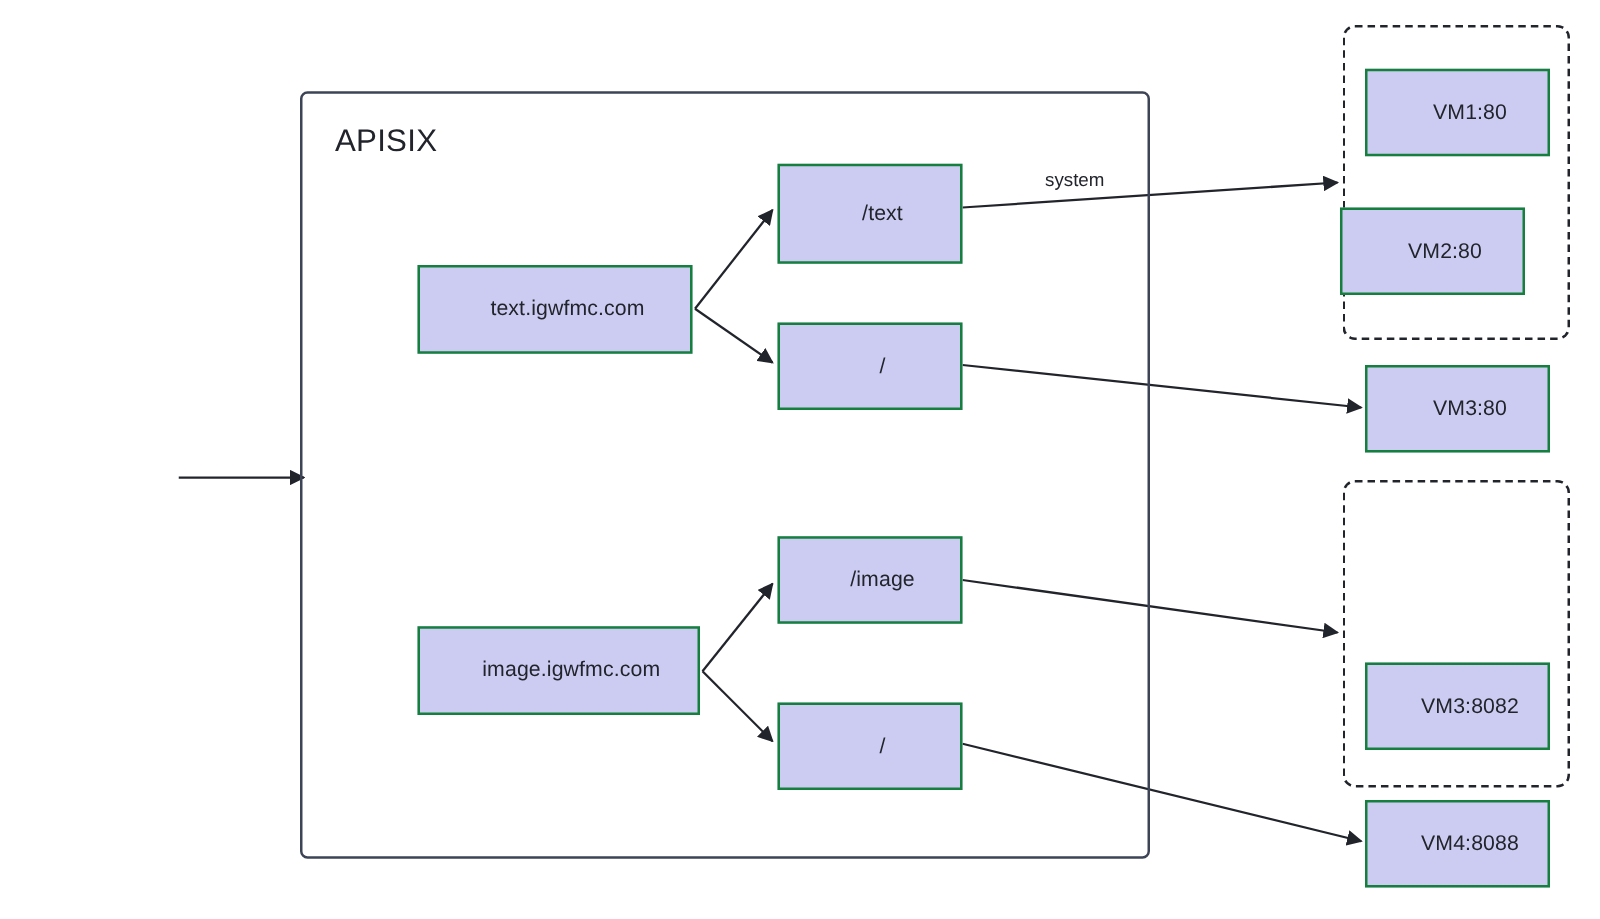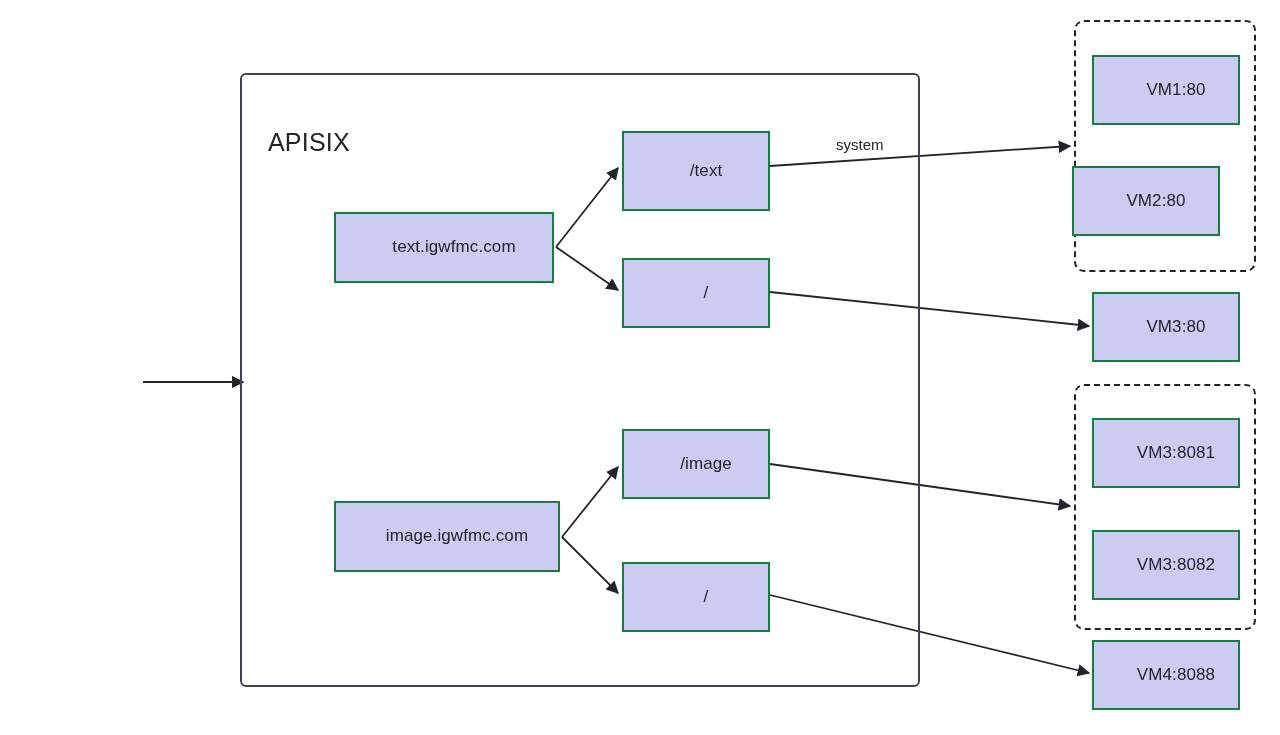"APISIX" .label.title { margin-top: 29px -> none }
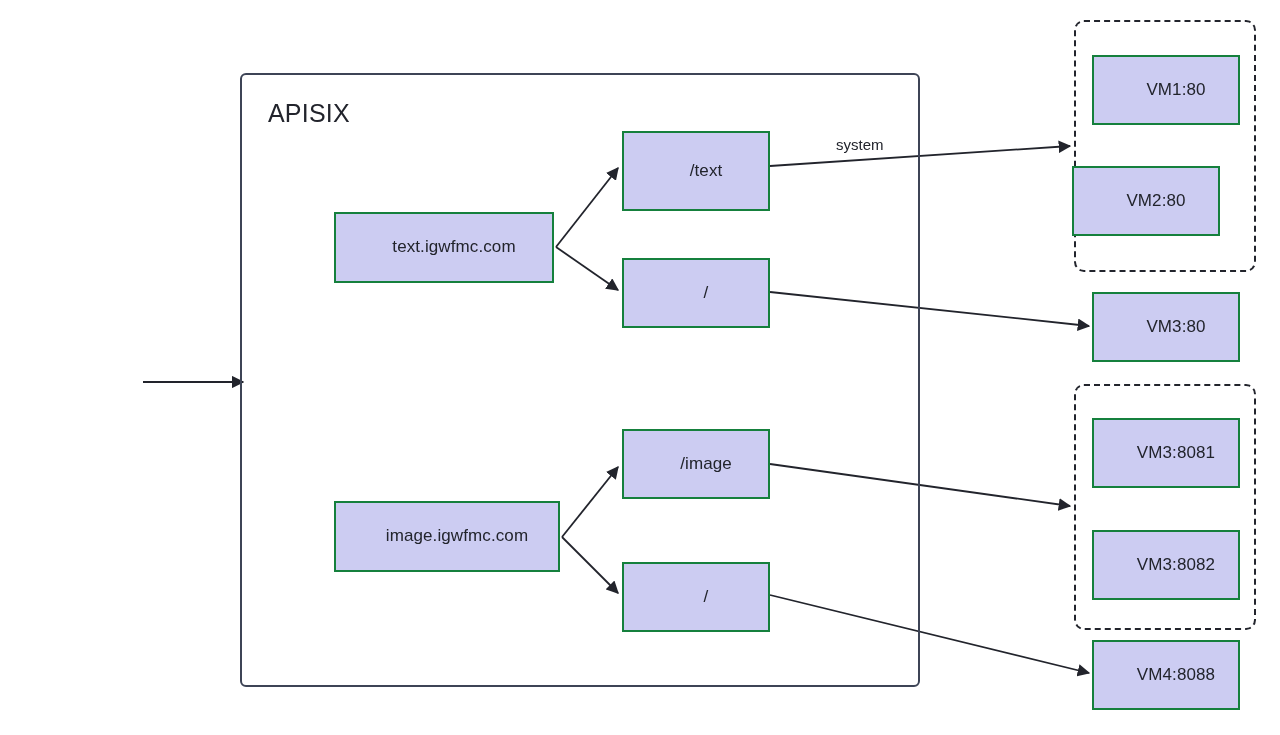"VM3:8081" div.node { html: <div> <span>VM3:8081</span> </div> -> none }
